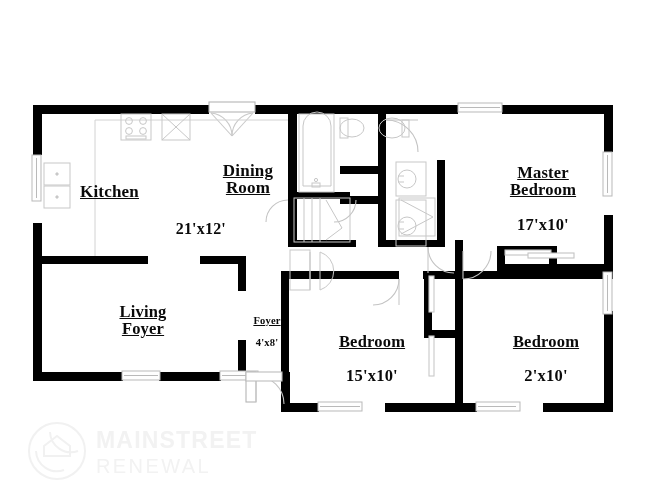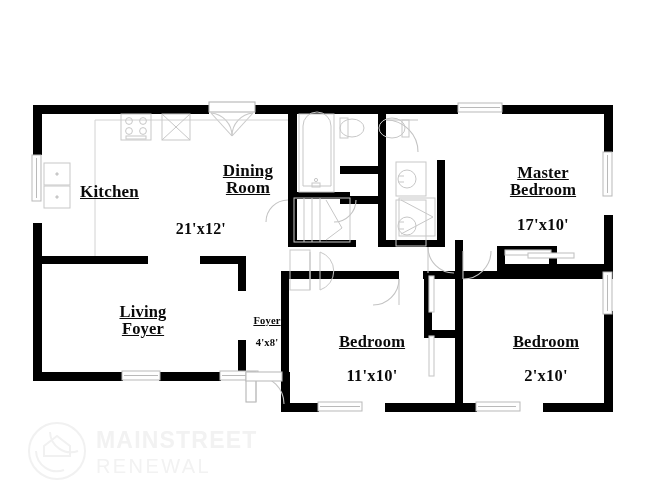"11'x10'" span.room-dims { text: 11'x10' -> 15'x10' }
